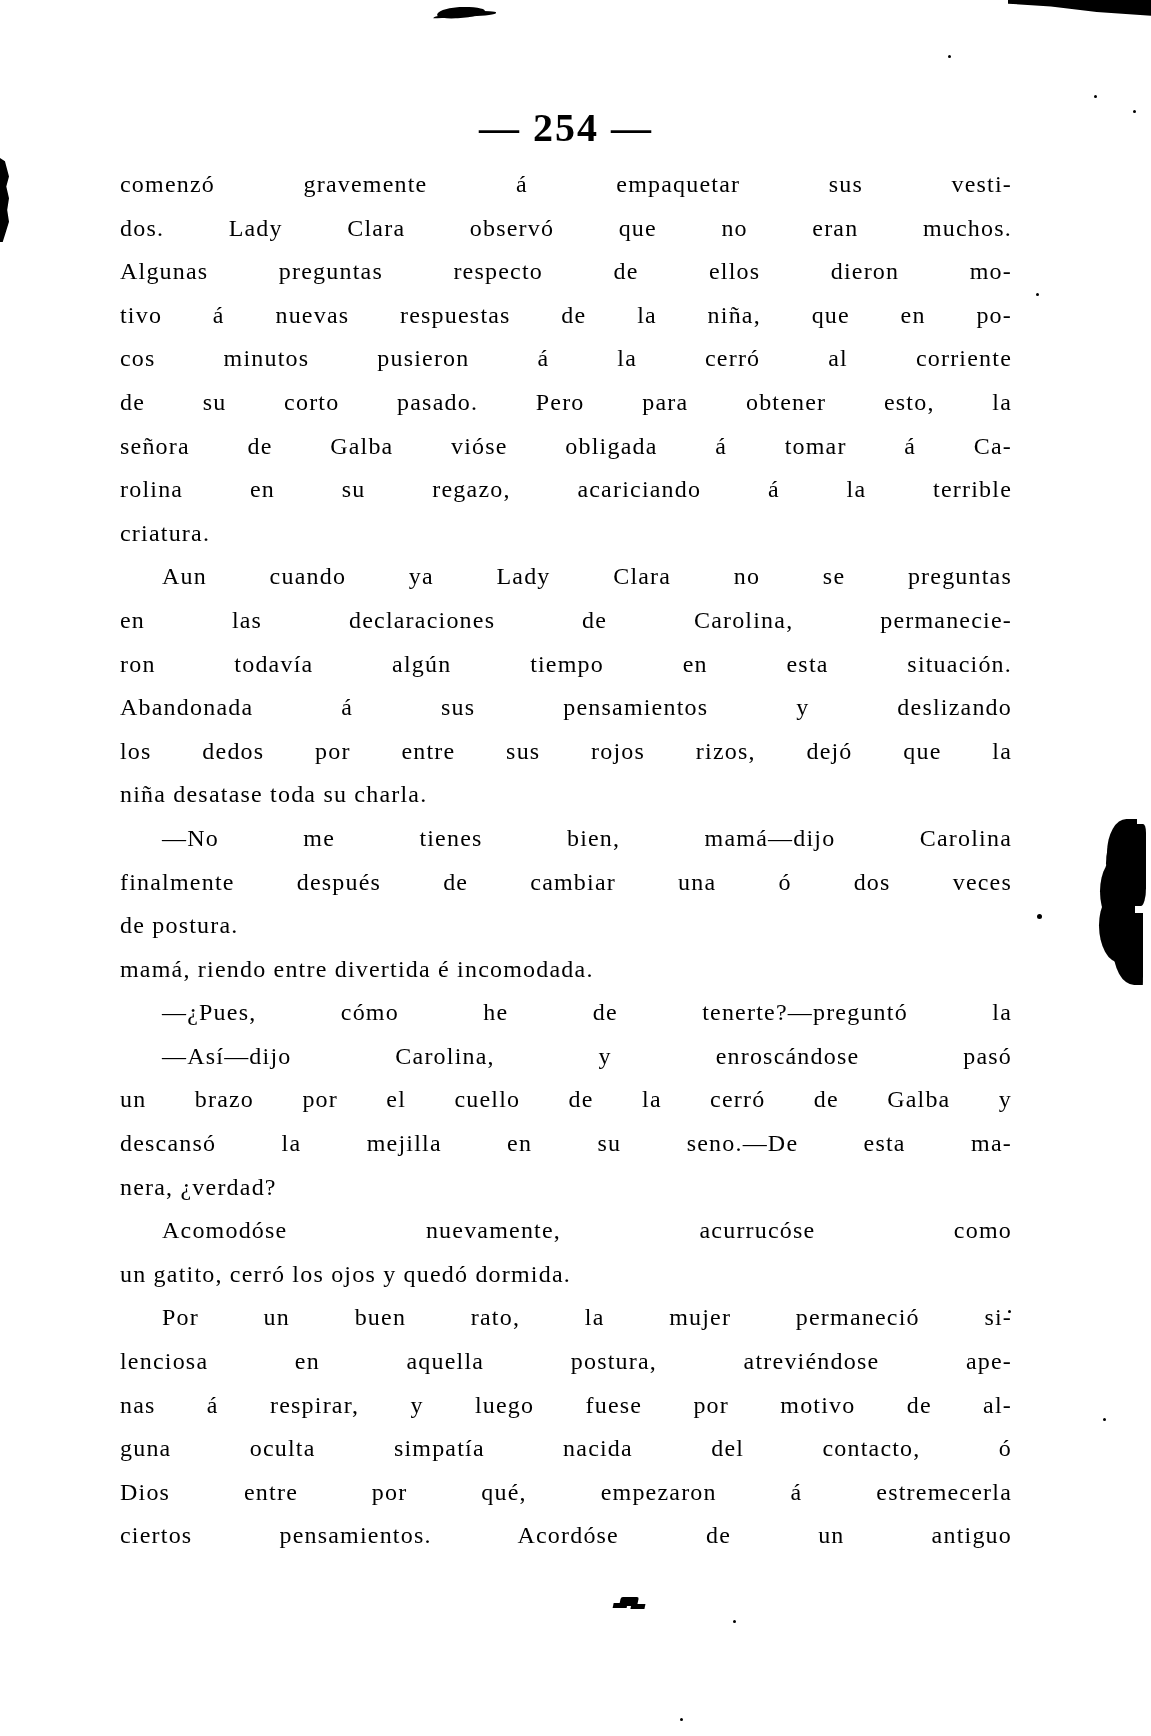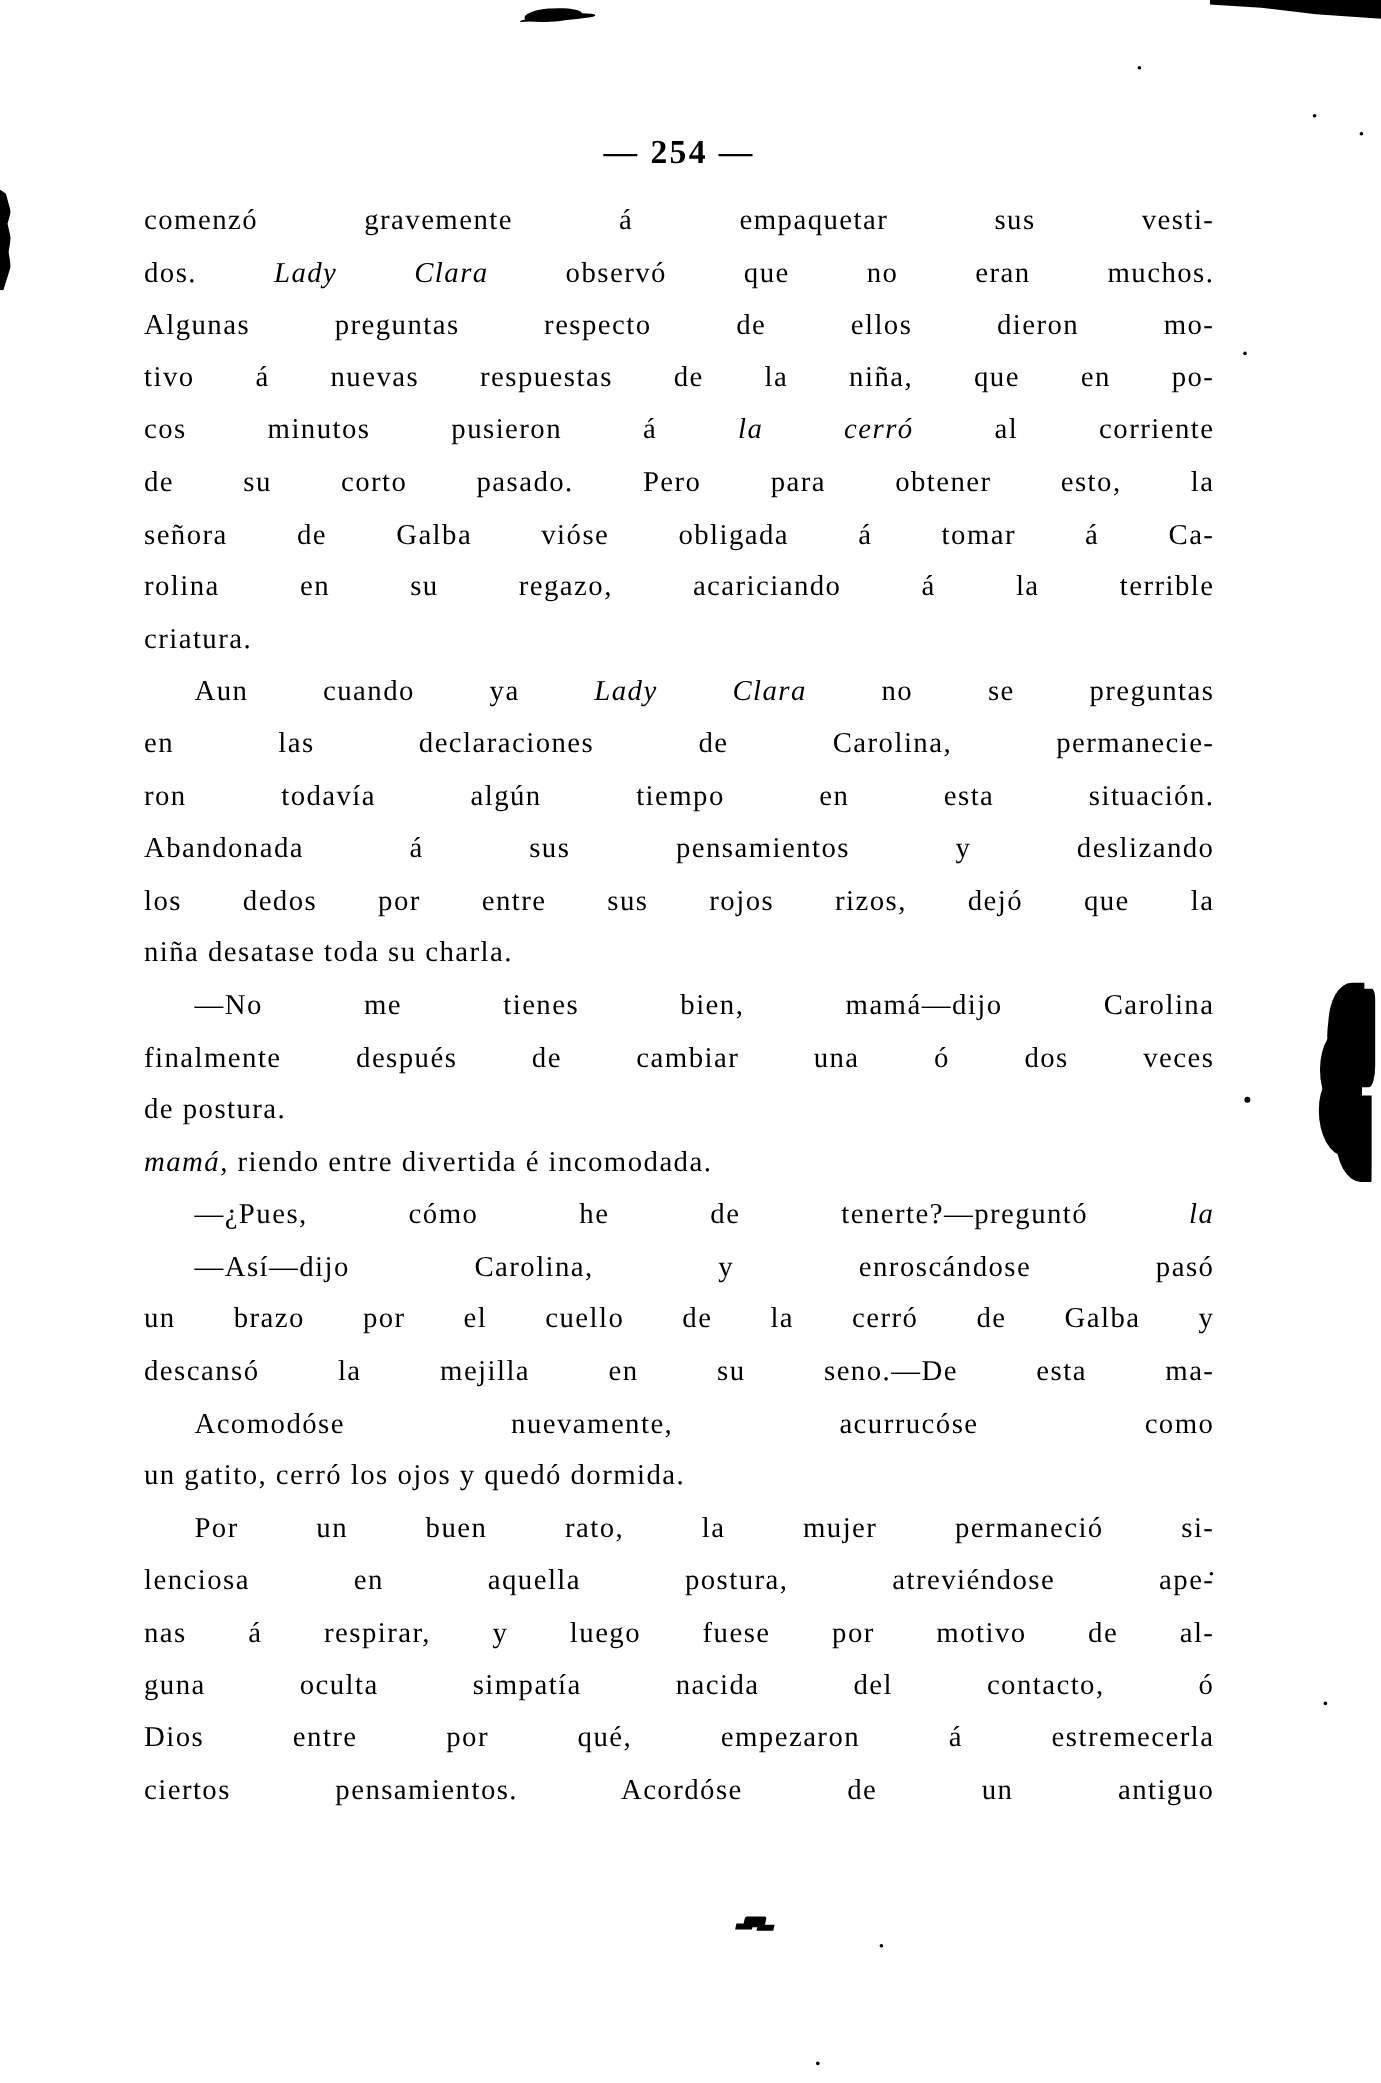"— 254 —" .header { font-size: 28px -> 40px }
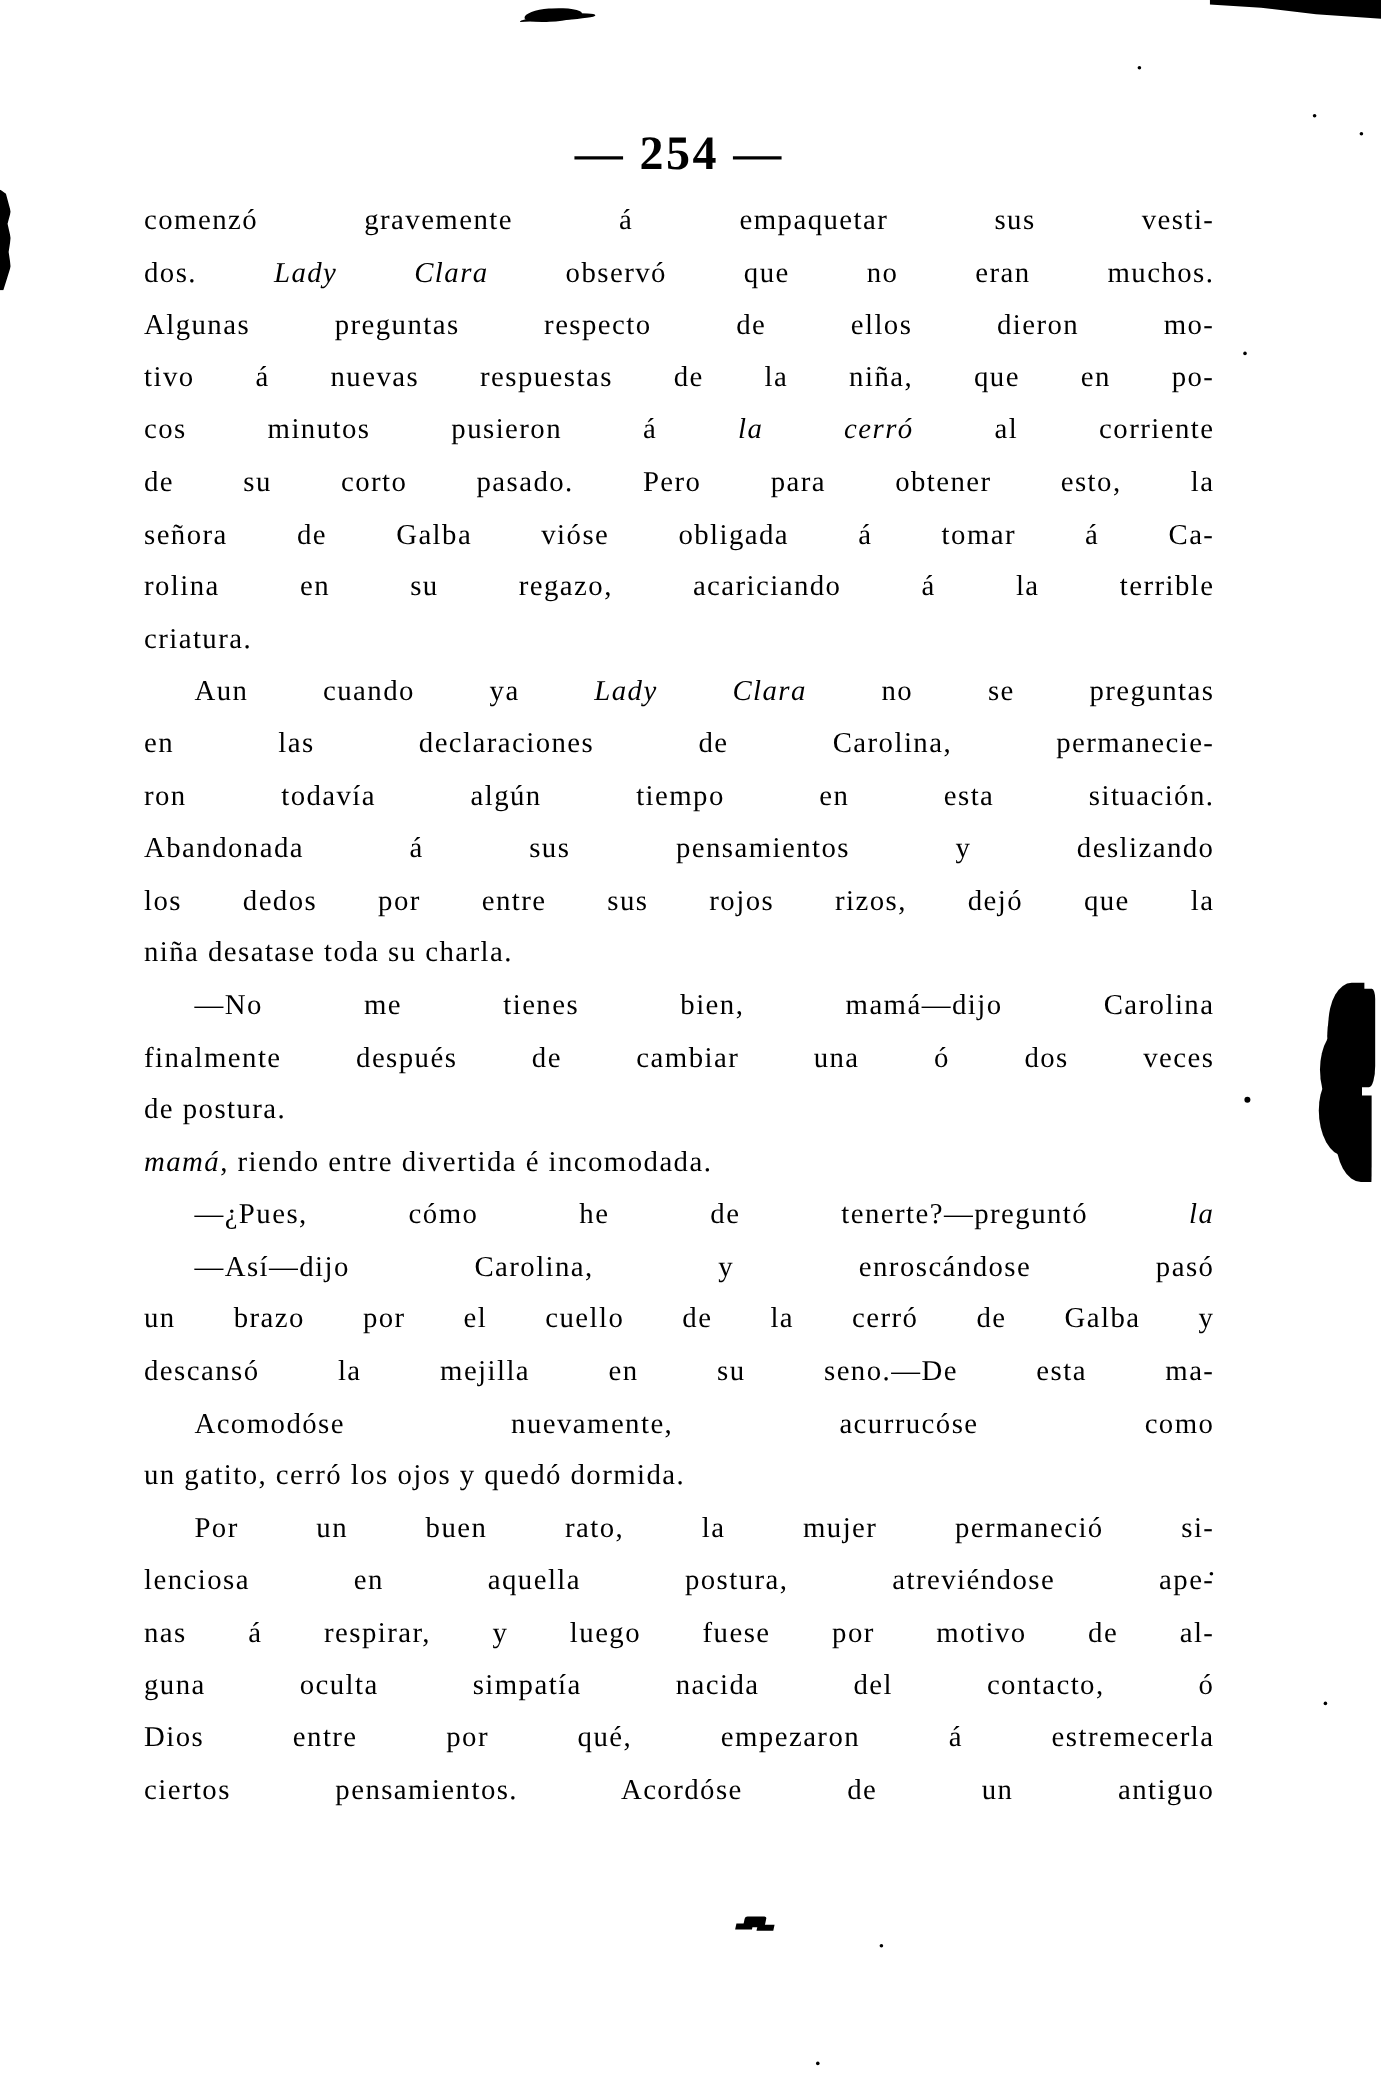"Lady Clara" .it { font-style: italic -> none }
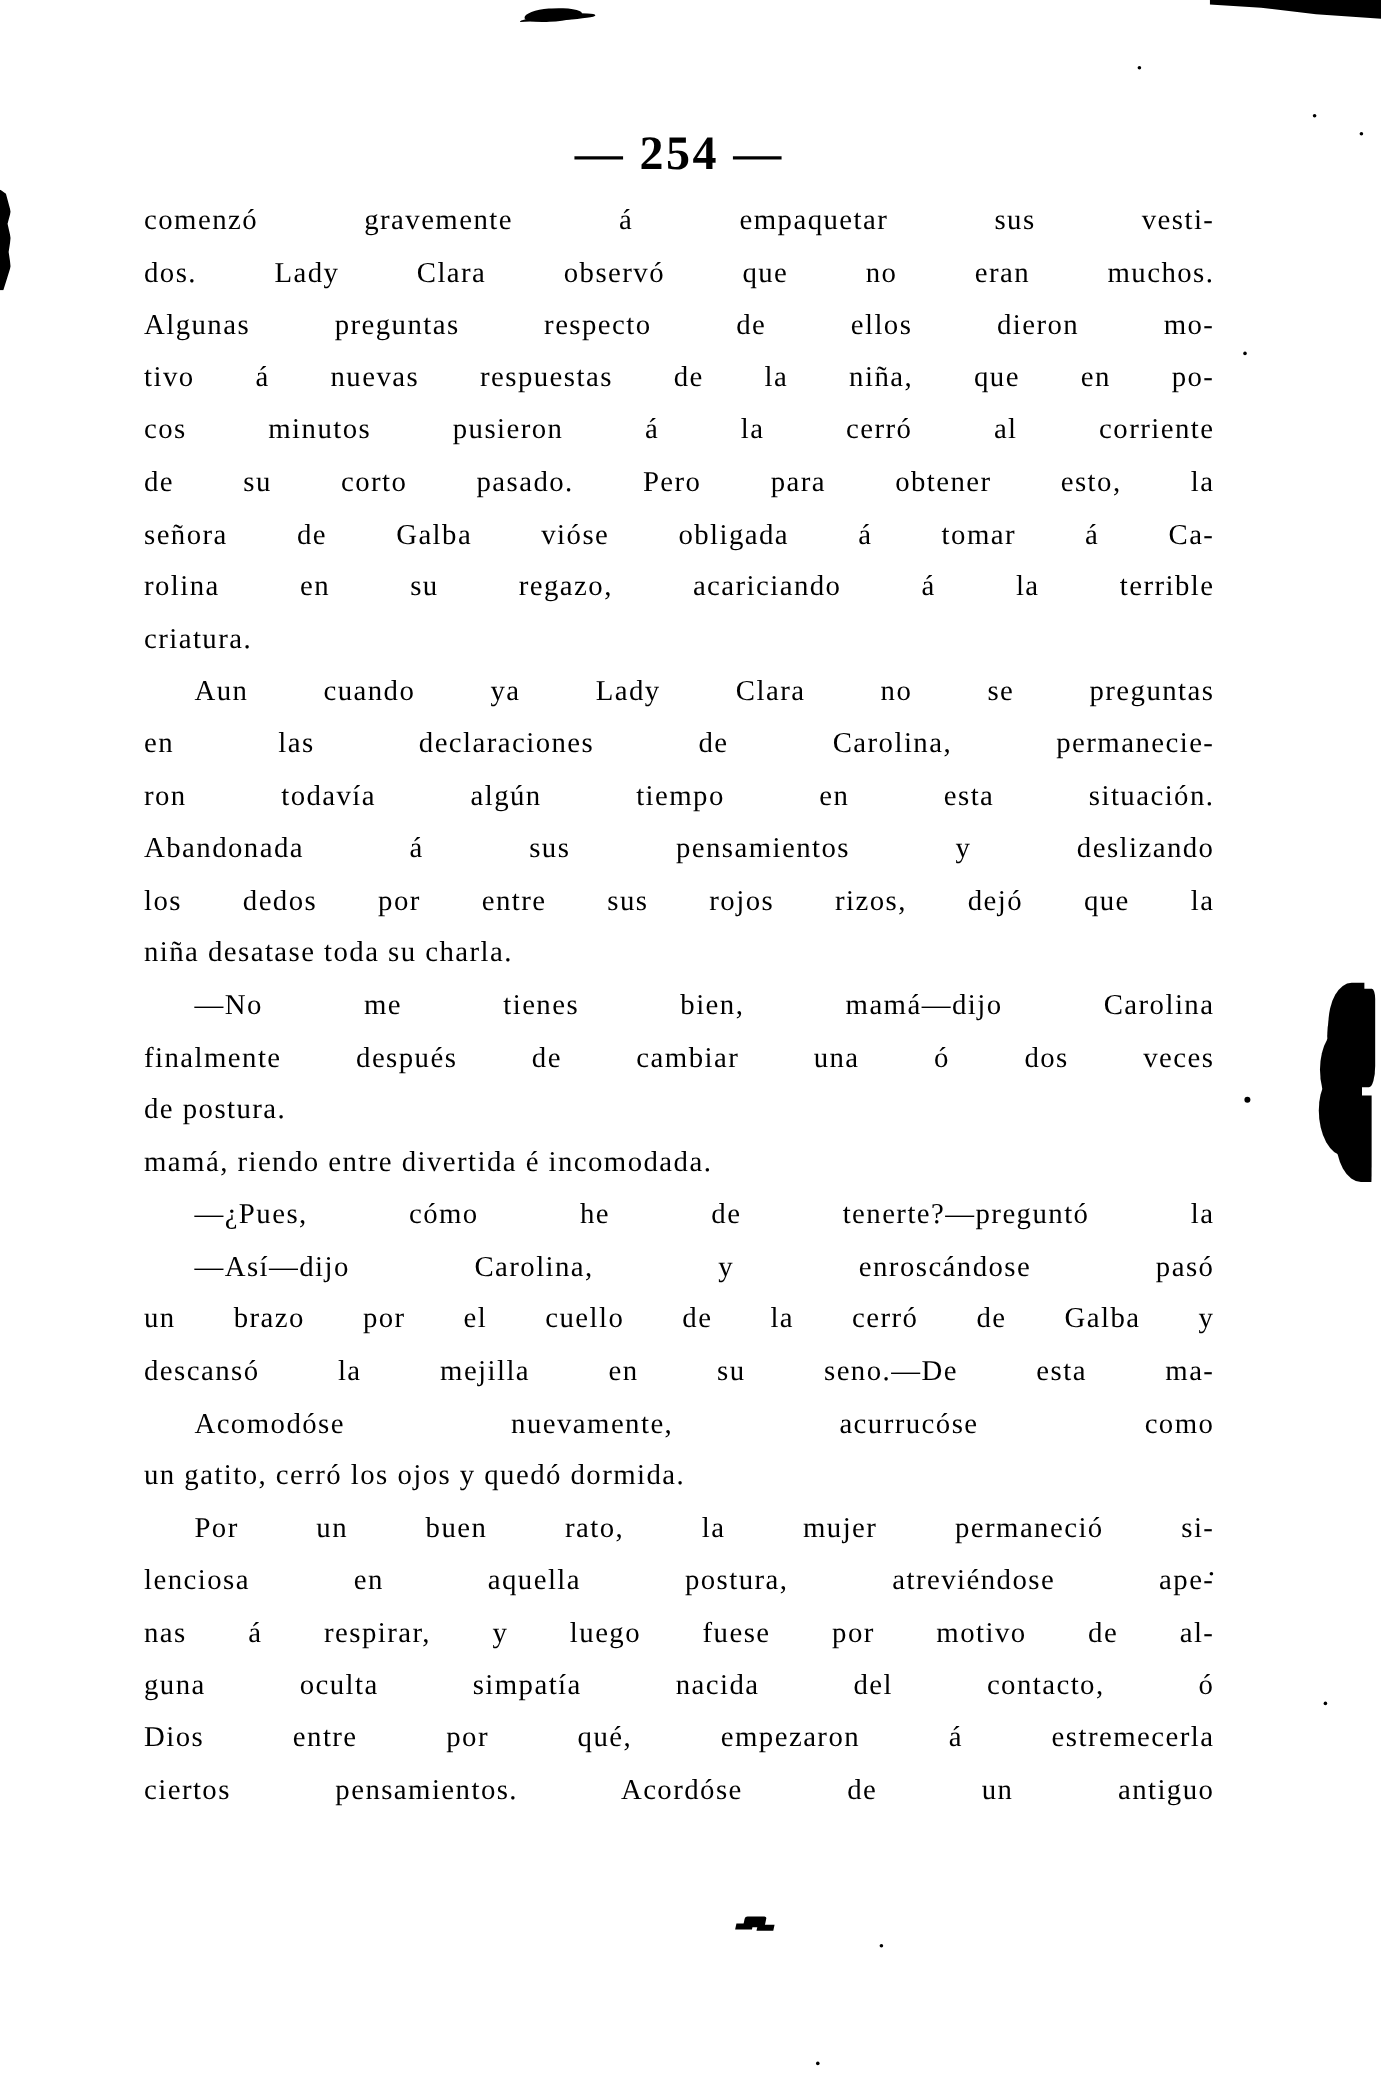"nera, ¿verdad?" div.line { html: none -> <div><span>nera, ¿verdad?</span></div> }
